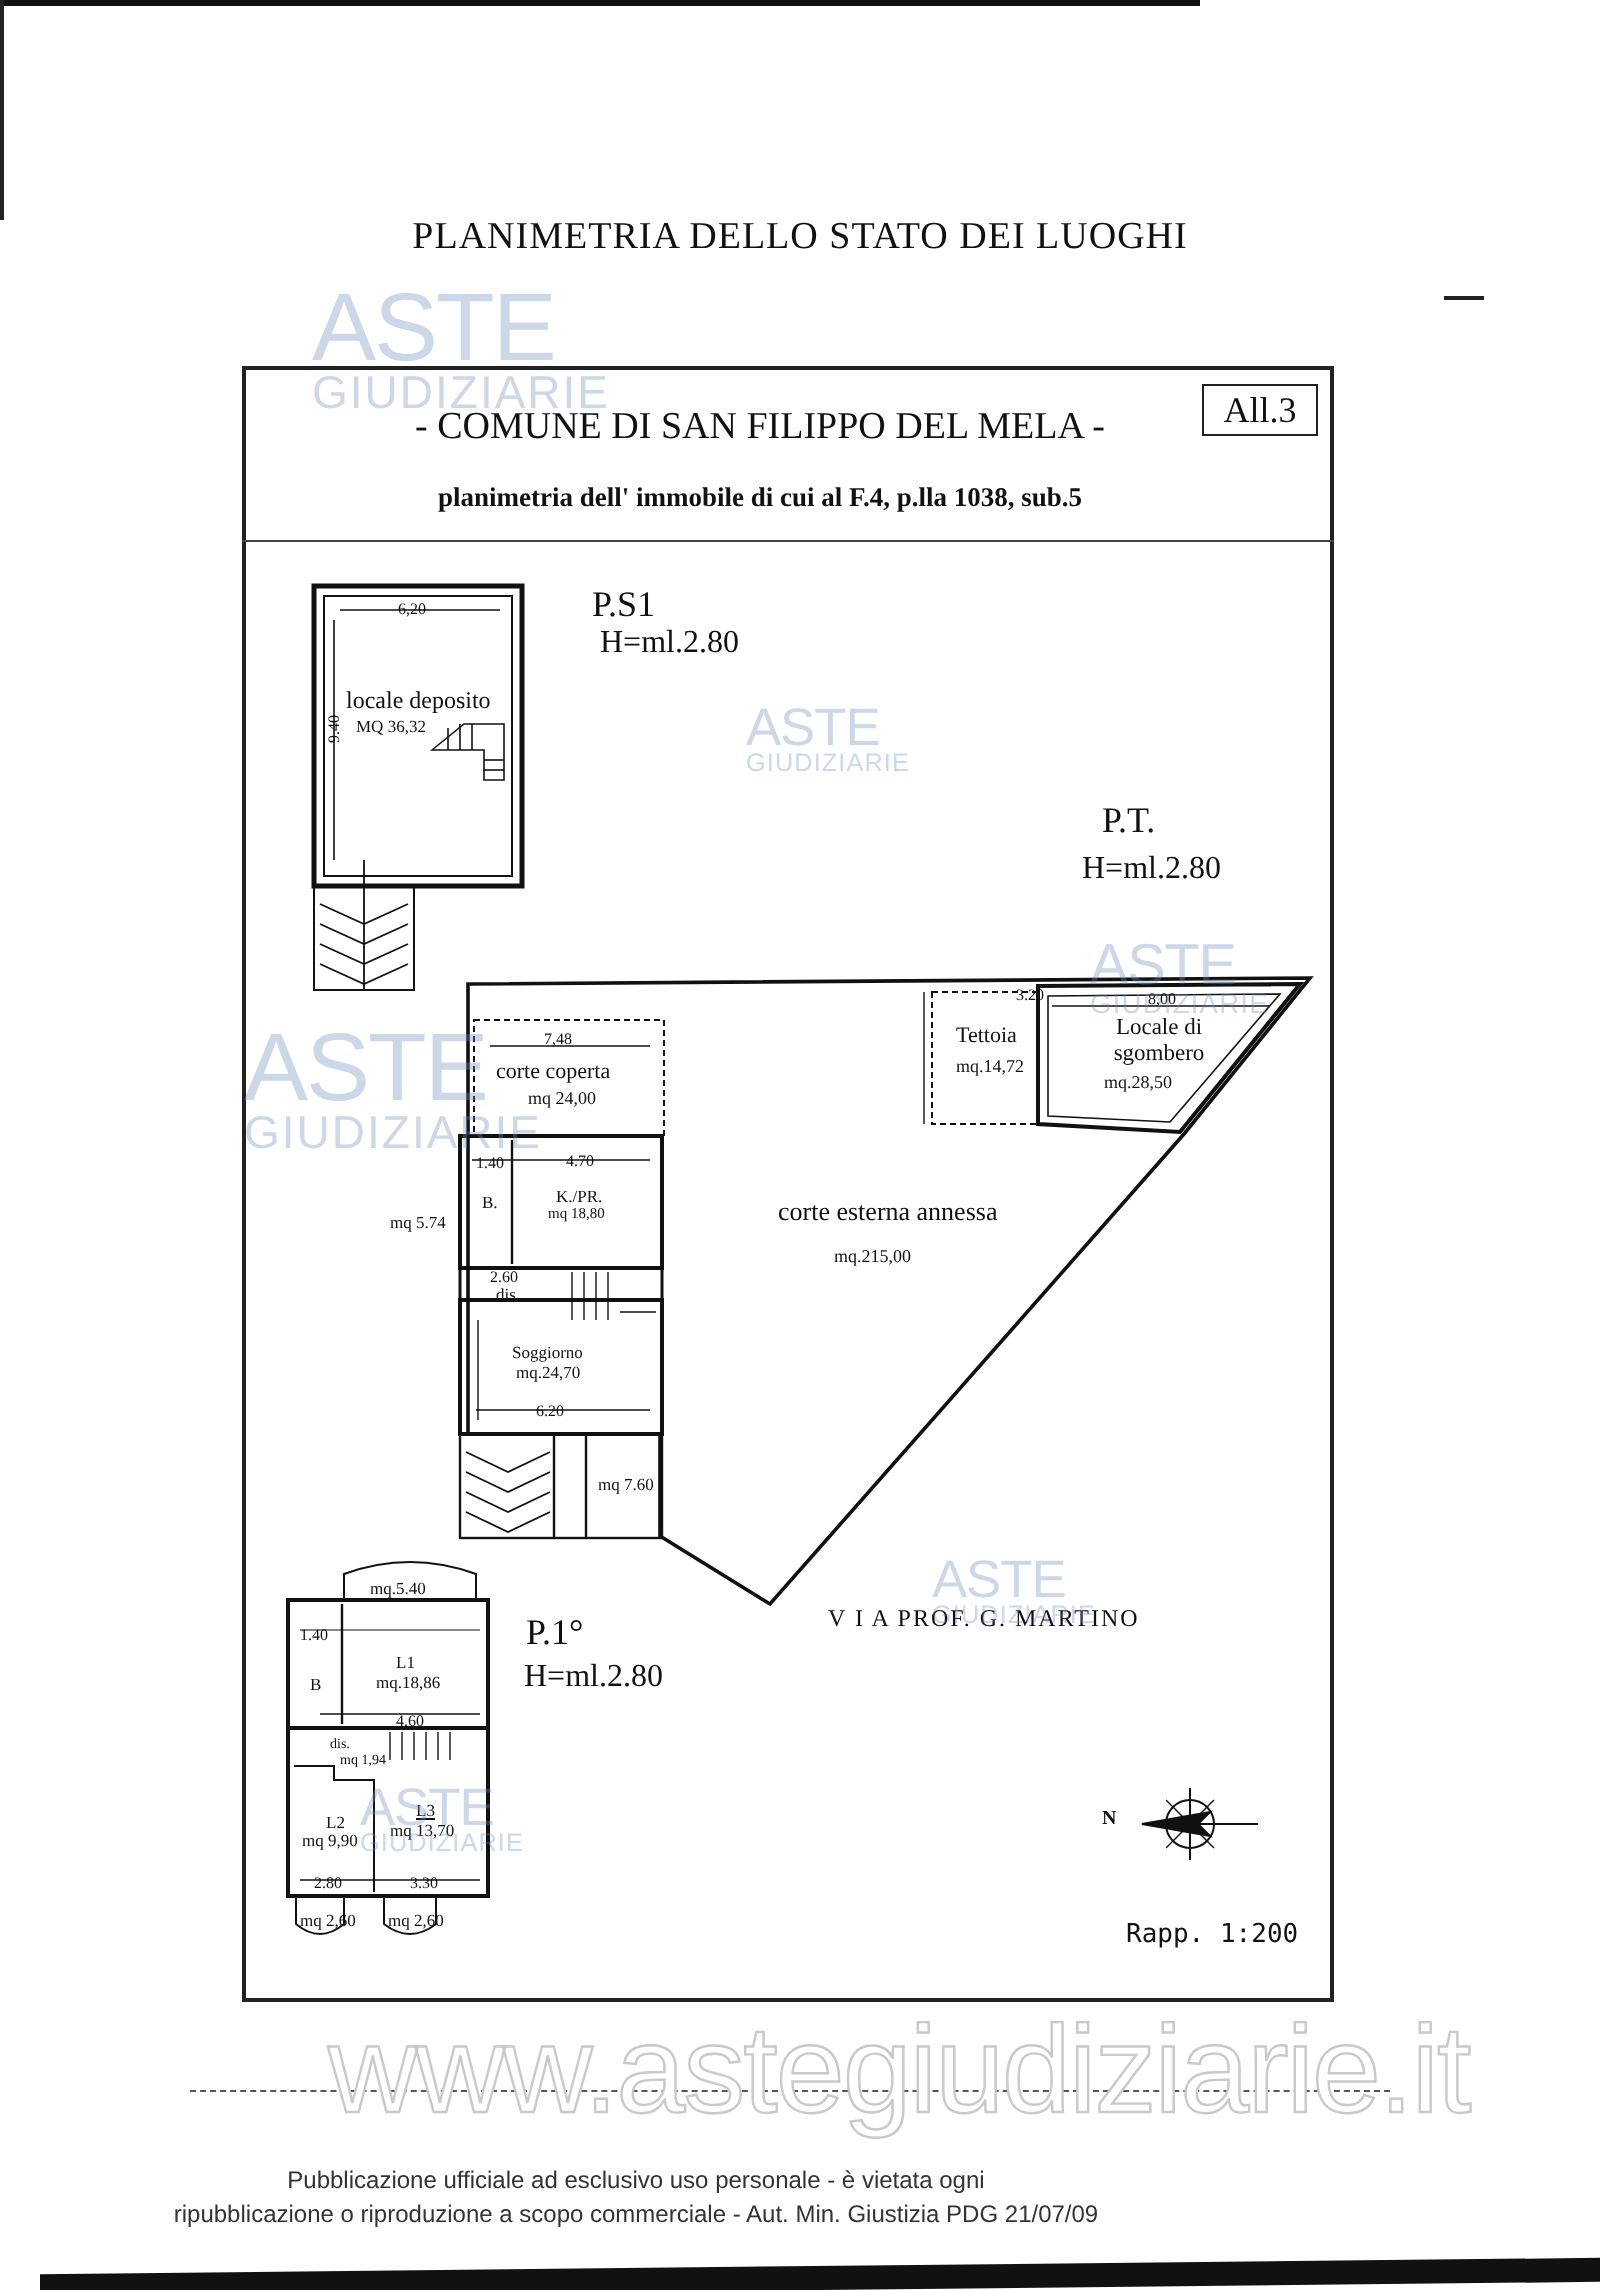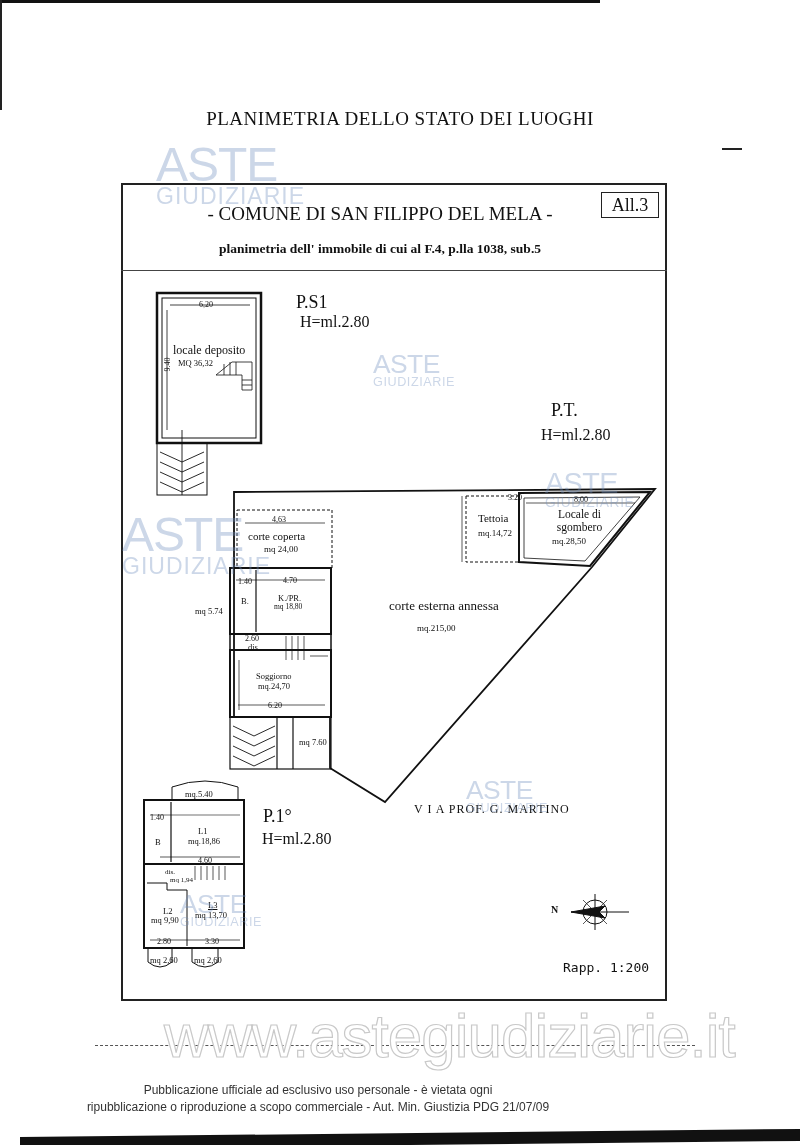"4,63" div.abs { text: 4,63 -> 7,48 }
